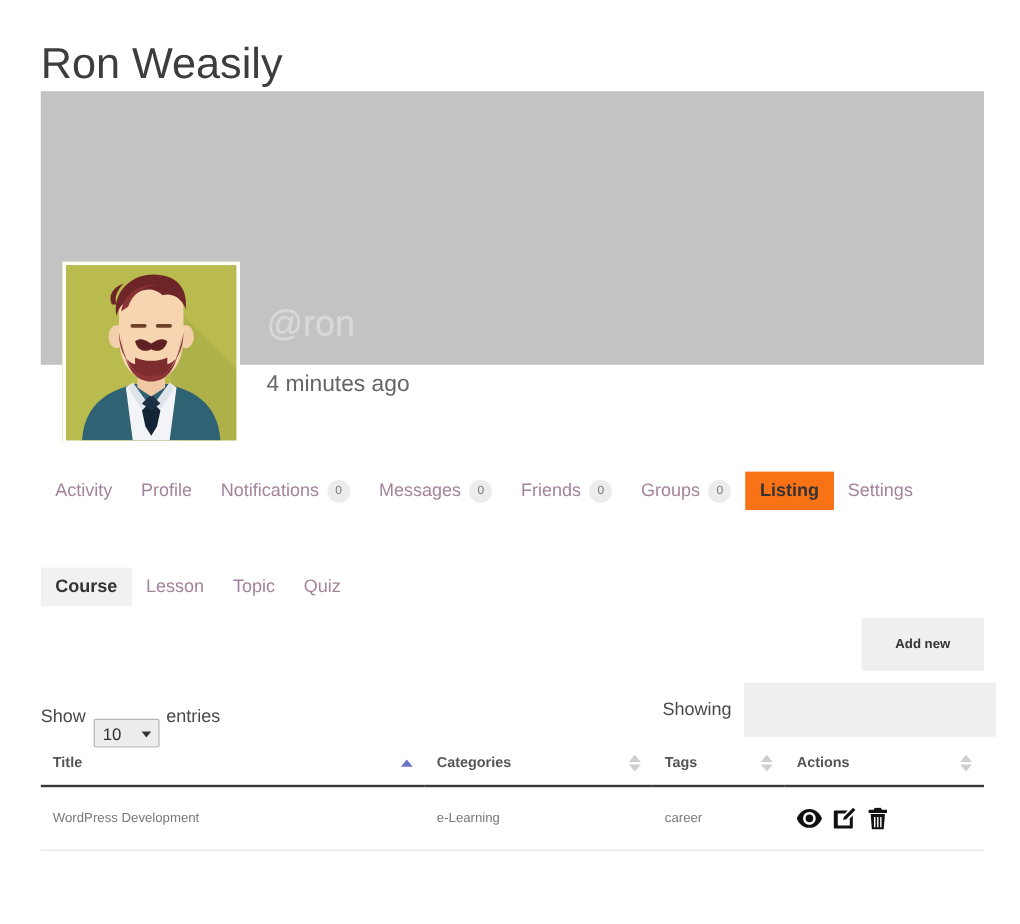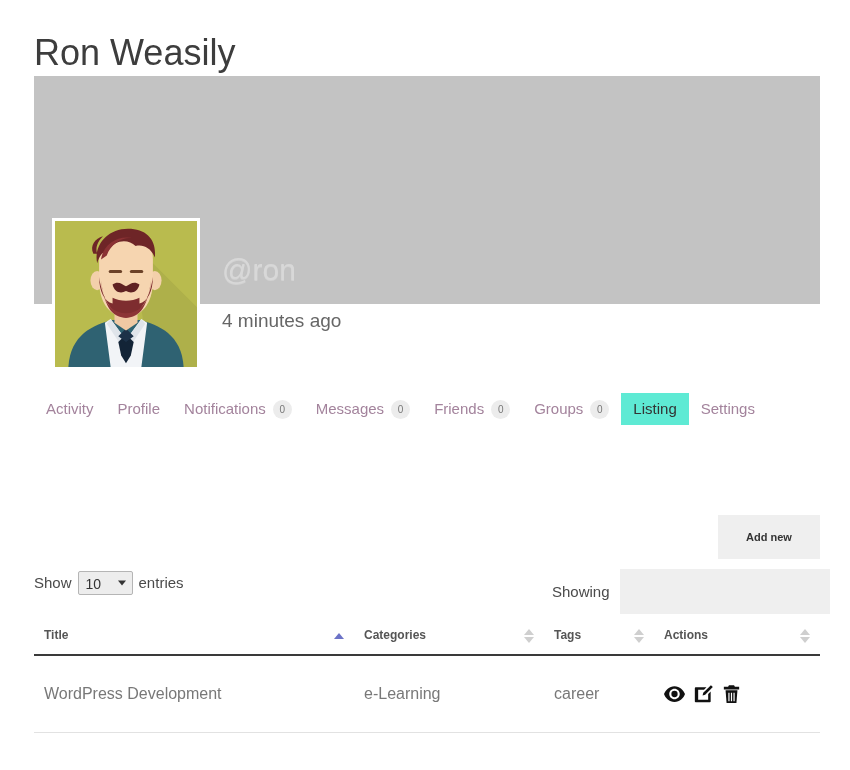"Listing" .nav-item.active { background: #5eead4 -> #f97316; font-weight: normal -> bold }
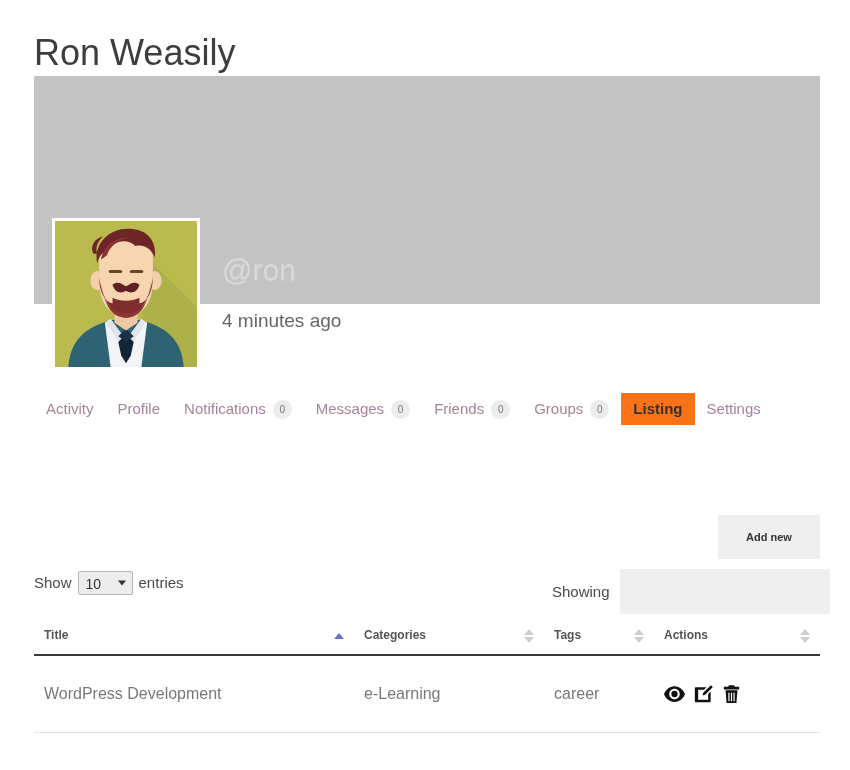"Course" nav.nav-secondary { html: none -> <nav> <span>Course</span> <span>Lesson</span> <span>Topic</span> <span>Quiz</span> </nav> }
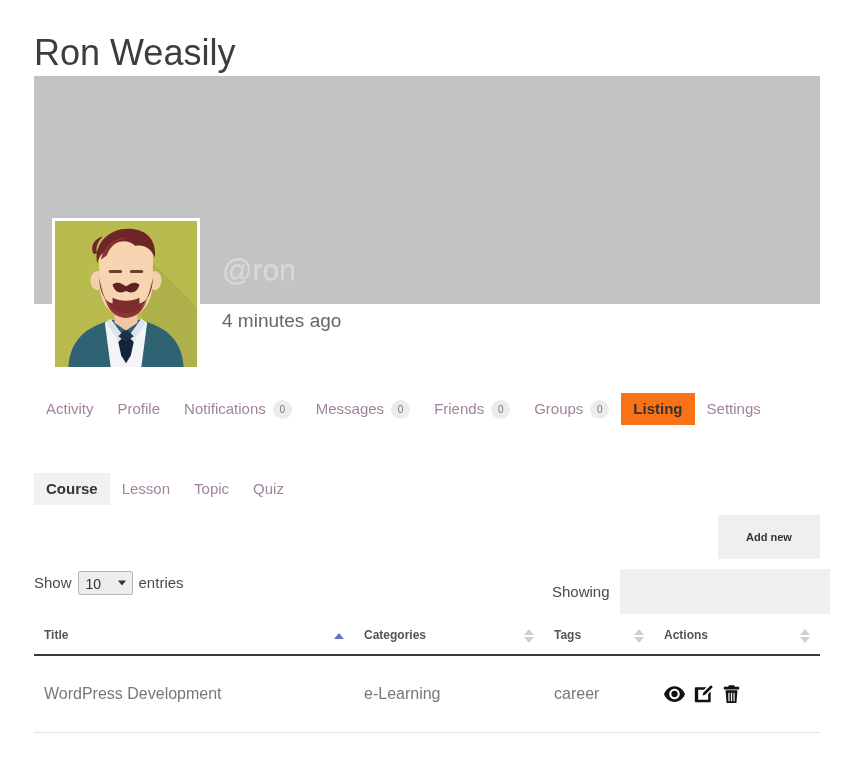"10" .select-wrap { margin-top: none -> 28px }
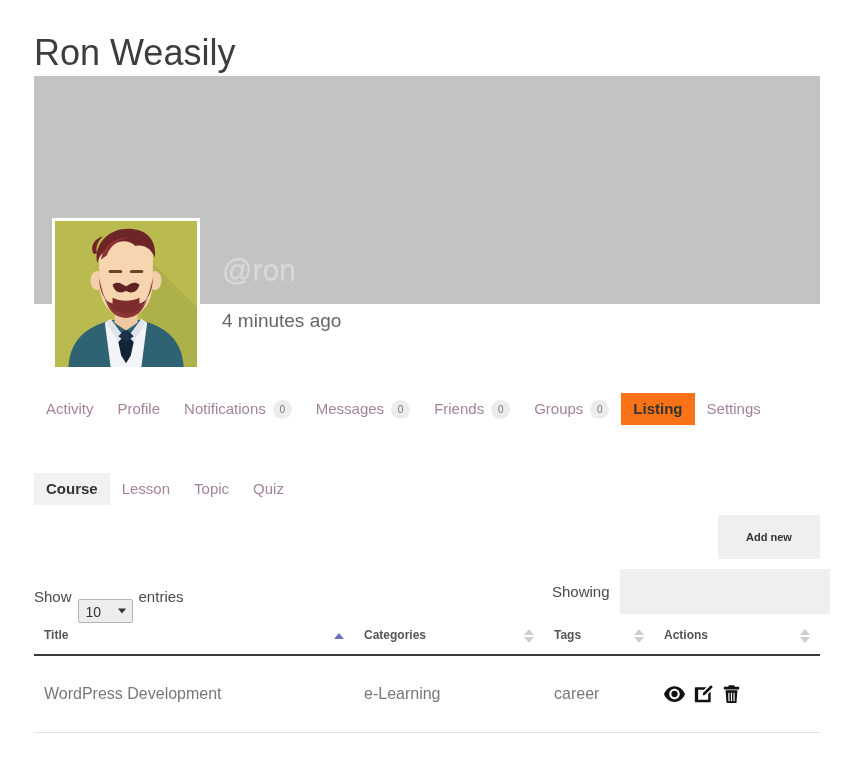"WordPress Development" .data-table td { font-size: 16px -> 11px; padding: 28px 10px -> 16px 10px }
